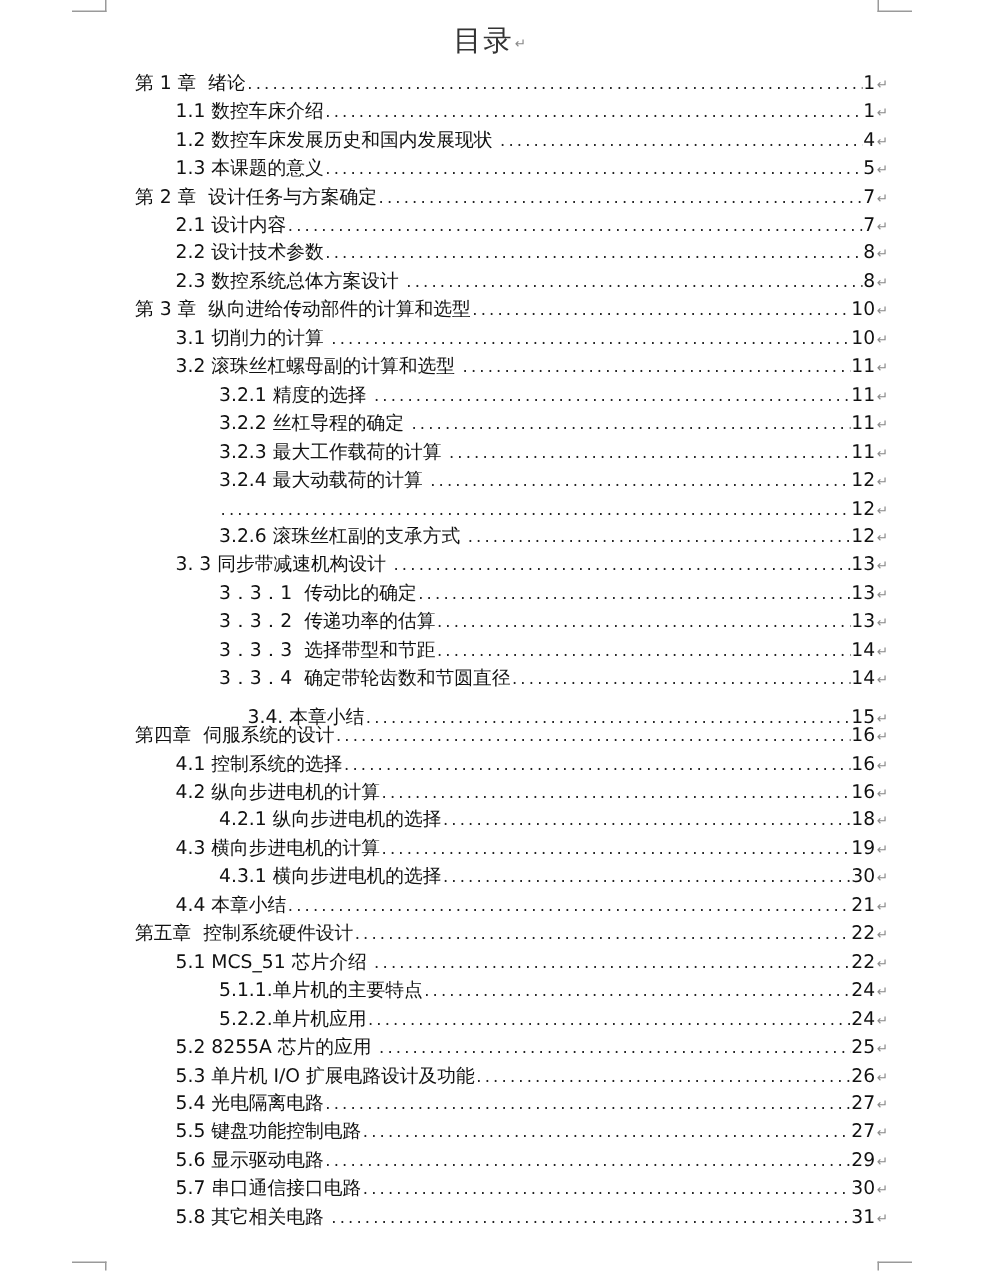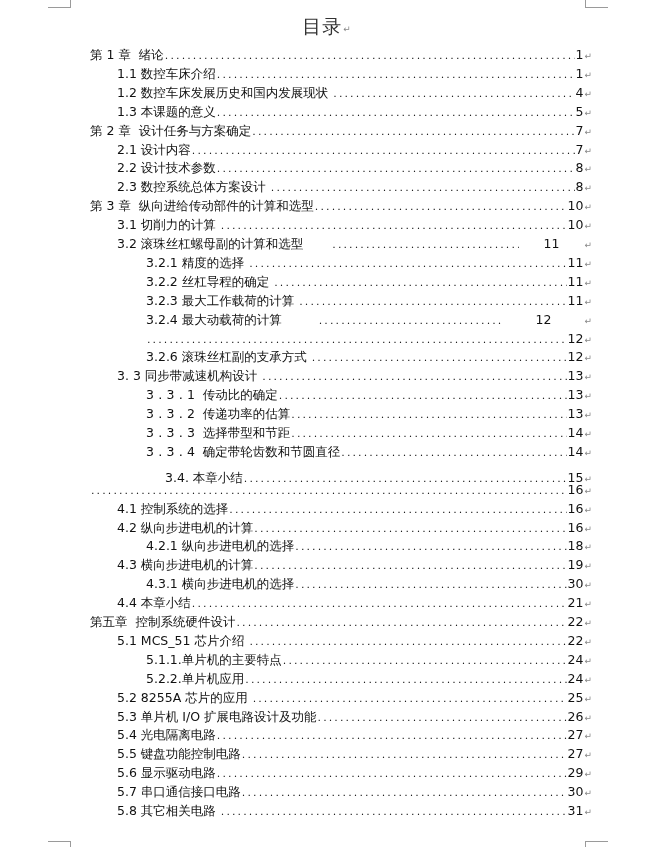"3.2 滚珠丝杠螺母副的计算和选型" div.row { gap: 24px -> none }
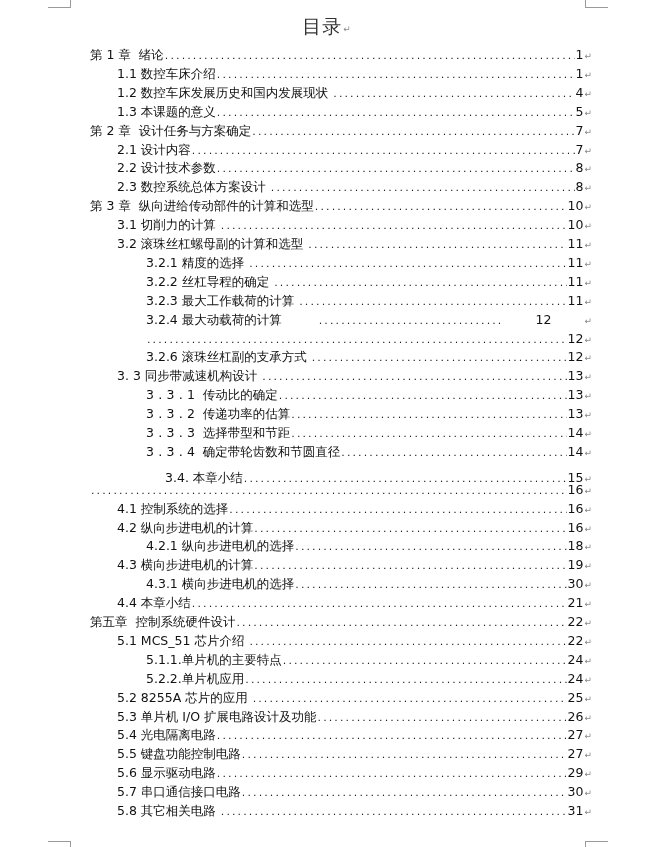"3.2.4 最大动载荷的计算" div.row { gap: 32px -> none }
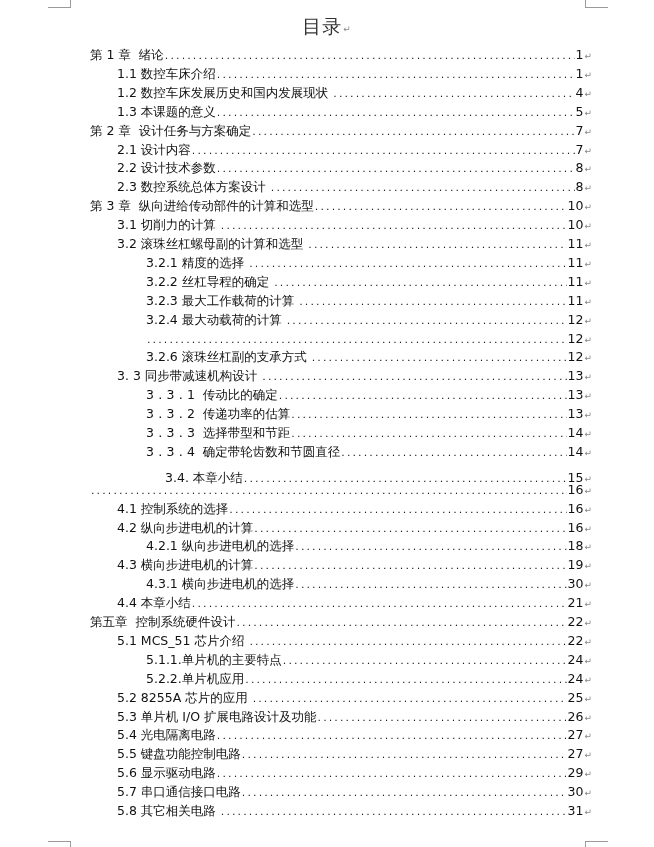"第四章 伺服系统的设计" span.label { html: none -> <span>第四章 伺服系统的设计</span> }
